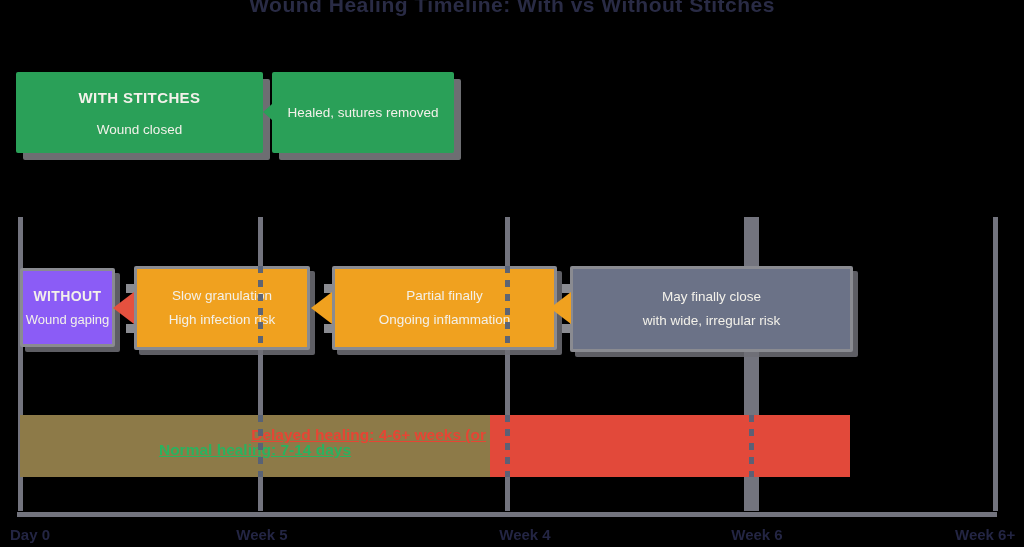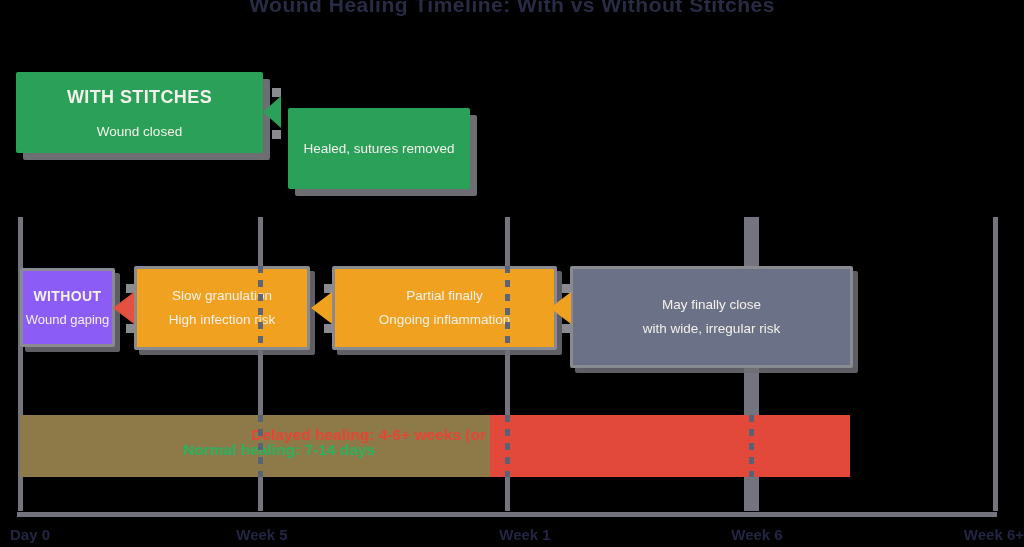"WITH STITCHES" .box .h1 { font-size: 18px -> 15px }
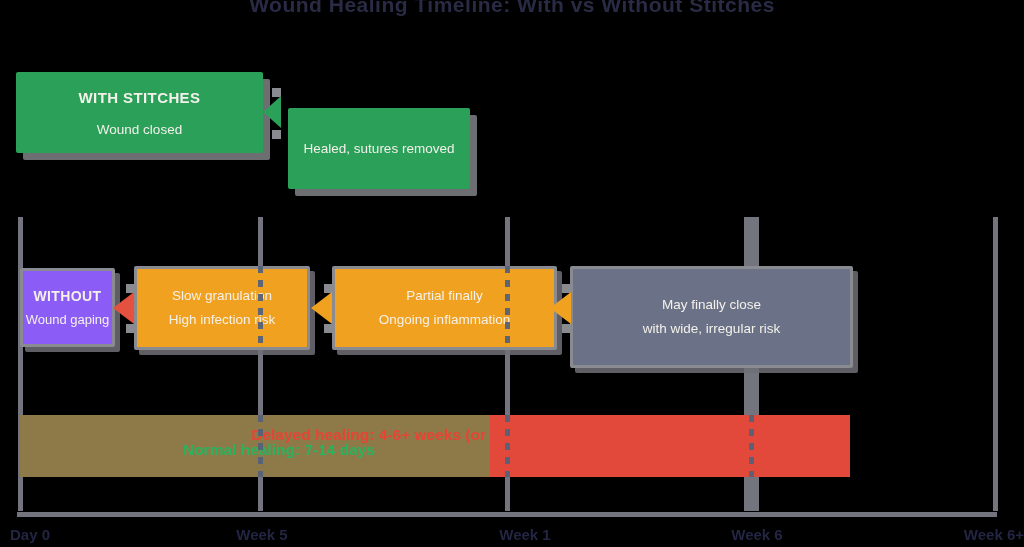"Healed, sutures removed" div.abs { left: 288px -> 272px; margin-top: 36px -> none }
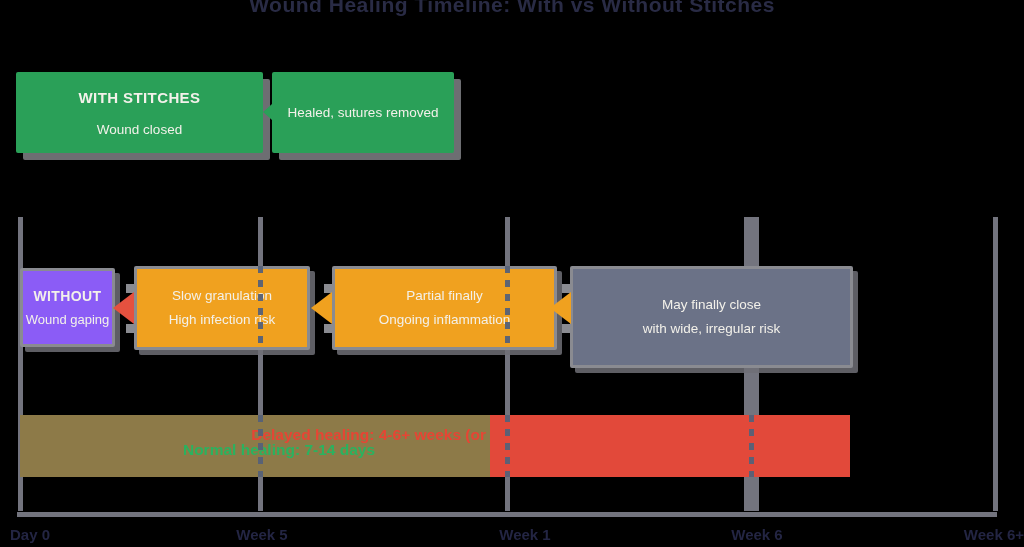"May finally close" div.abs { height: 102px -> 86px }
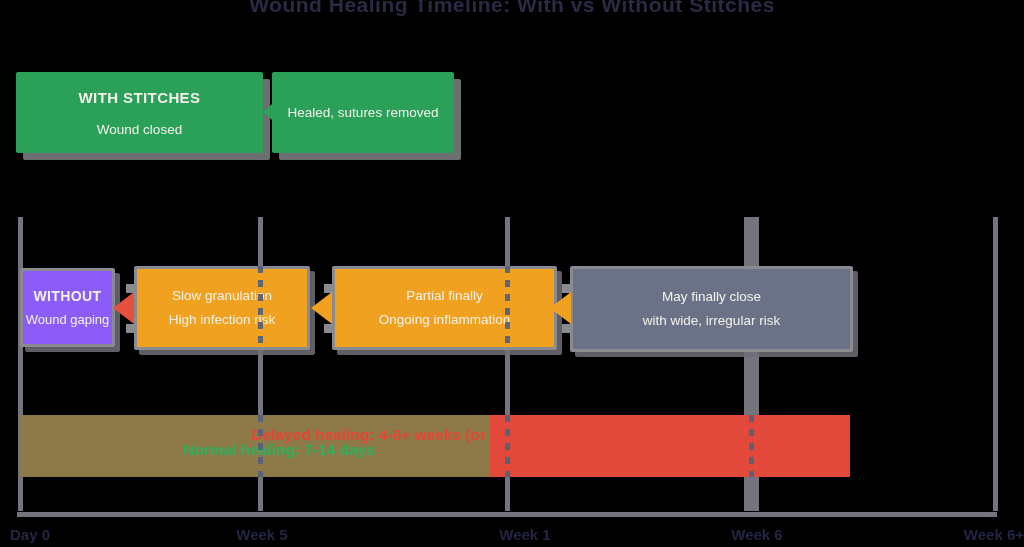"Delayed healing: 4-6+ weeks (or" .barlabel { text-decoration: none -> underline }
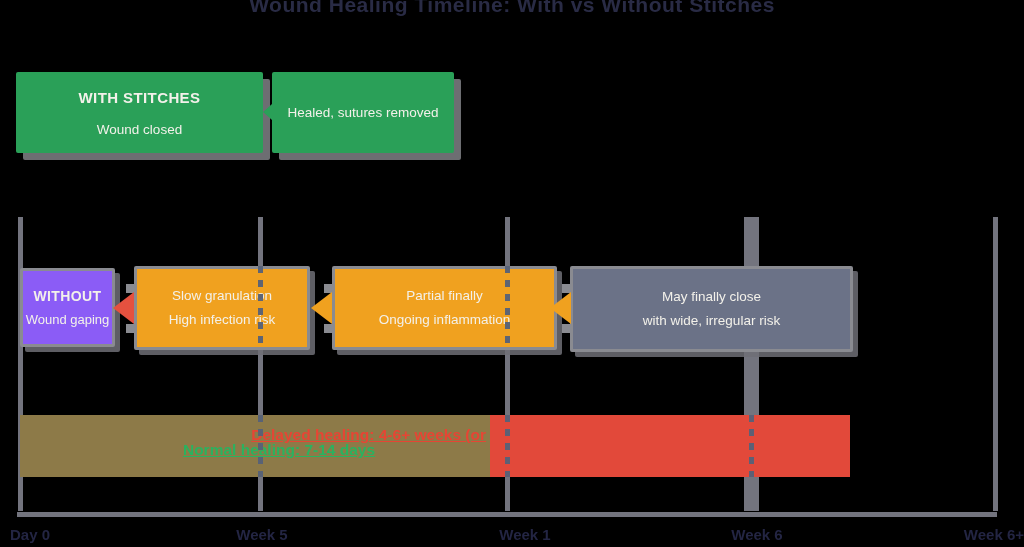"Normal healing: 7-14 days" .normal-label { padding-left: 24px -> none }
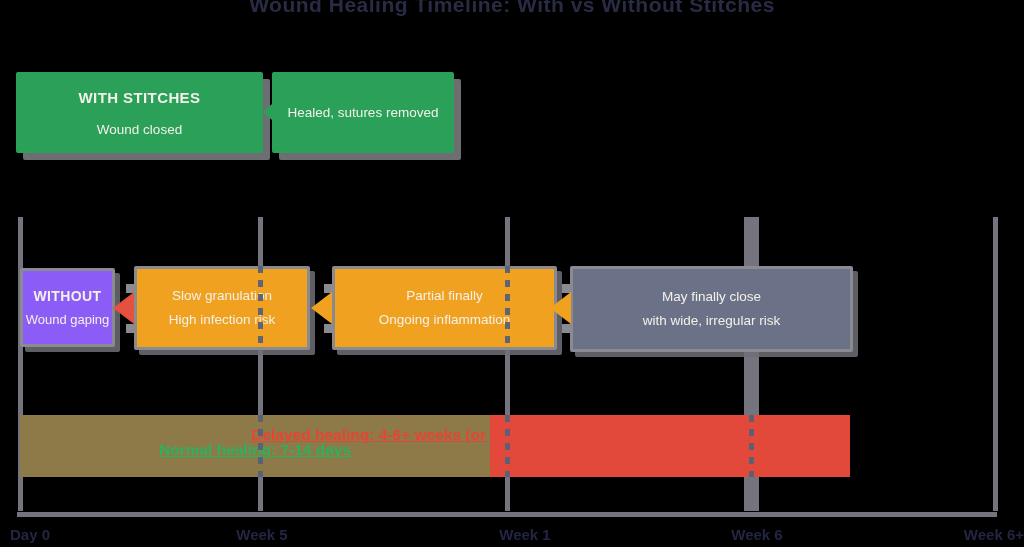"Week 1" div.abs { text: 1 -> 4 }
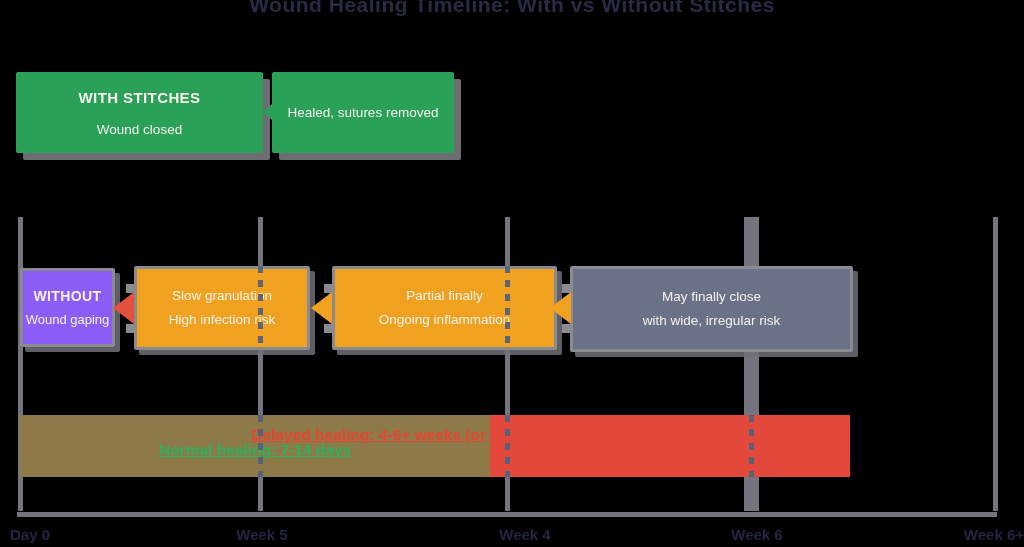"Week 6+" div.abs { text-align: right -> left }
